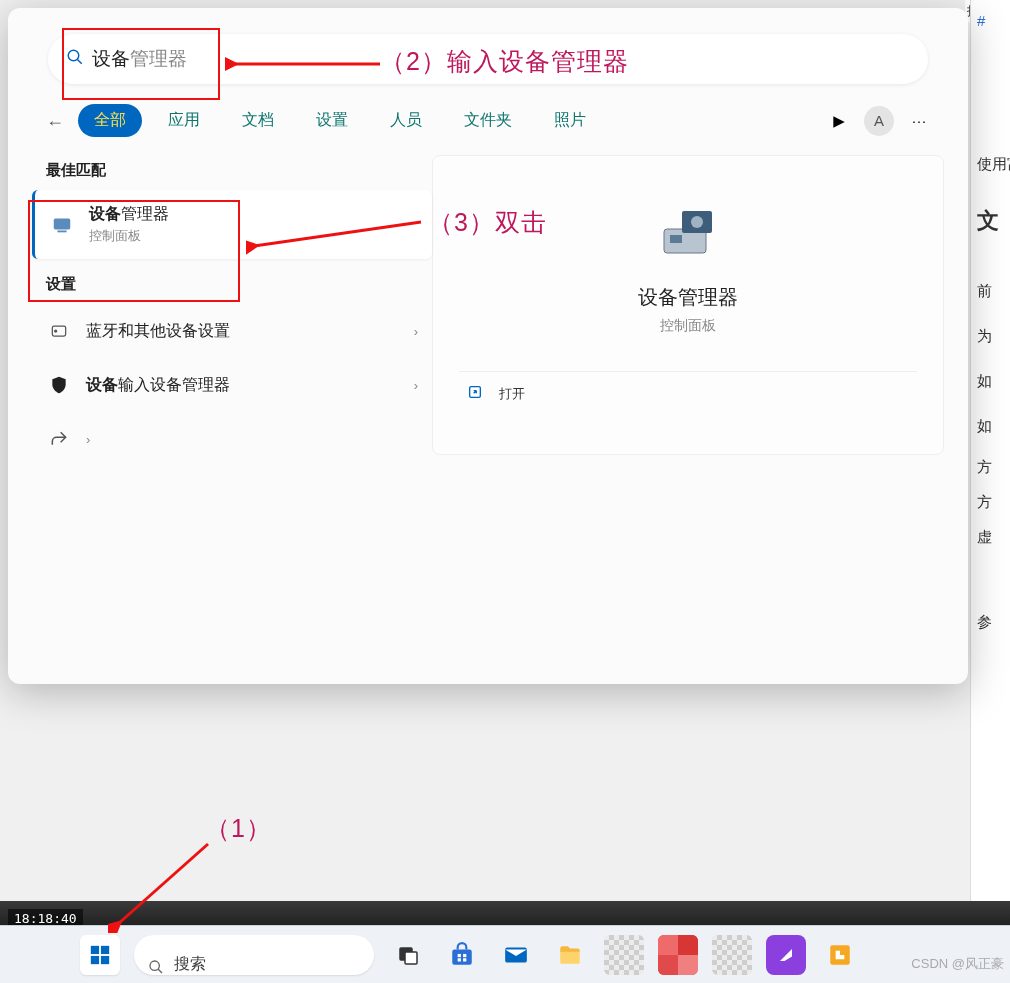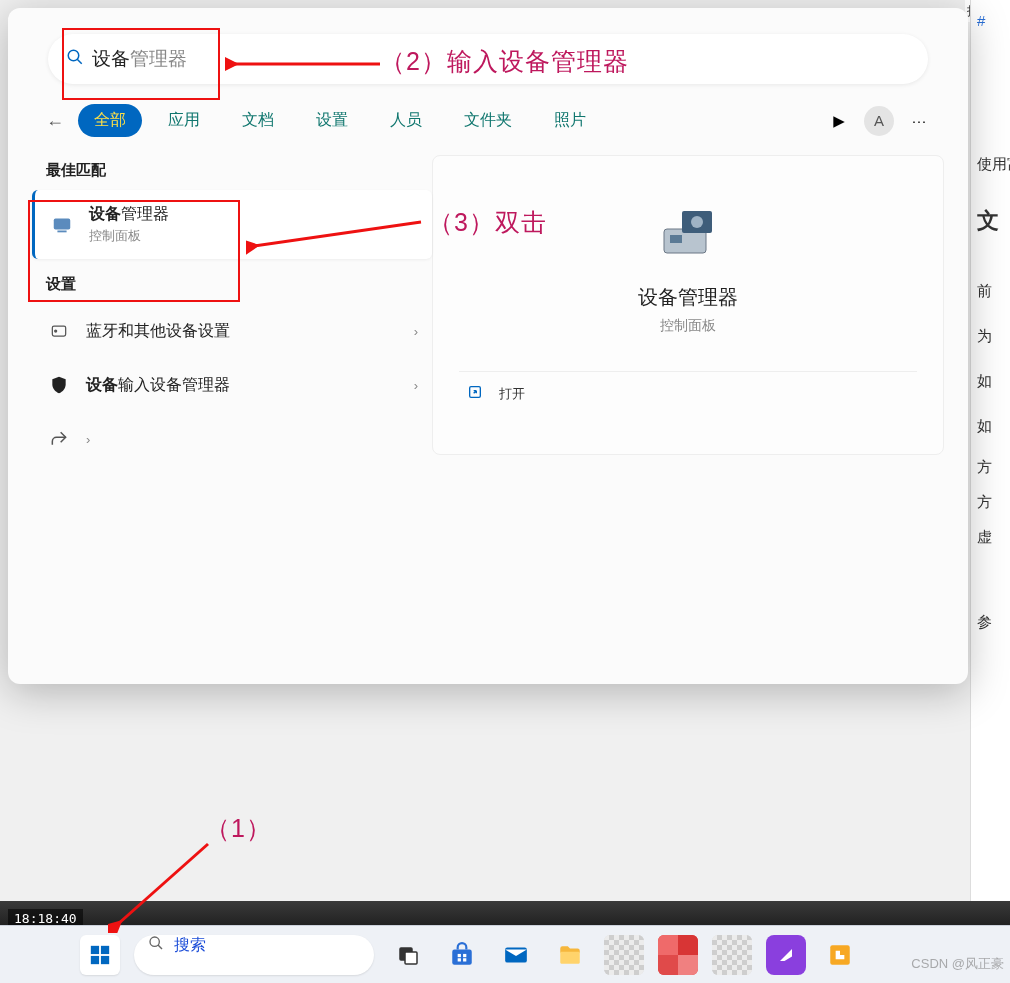"搜索" .tb-search { align-items: flex-start -> flex-end; color: #1d4ed8 -> #404040 }
